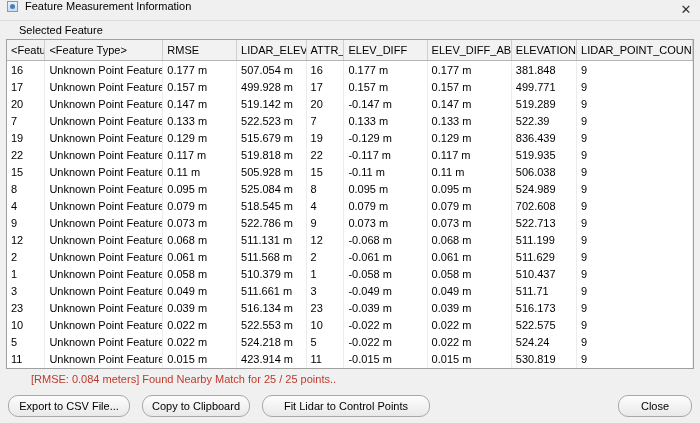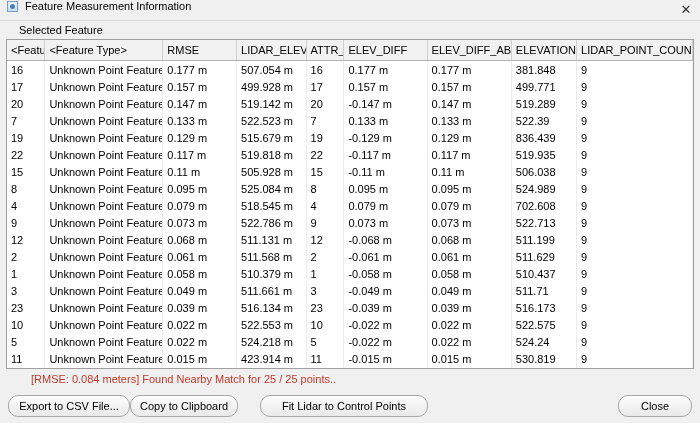"Copy to Clipboard" .btn-clipboard { margin-left: 0 -> 12px }
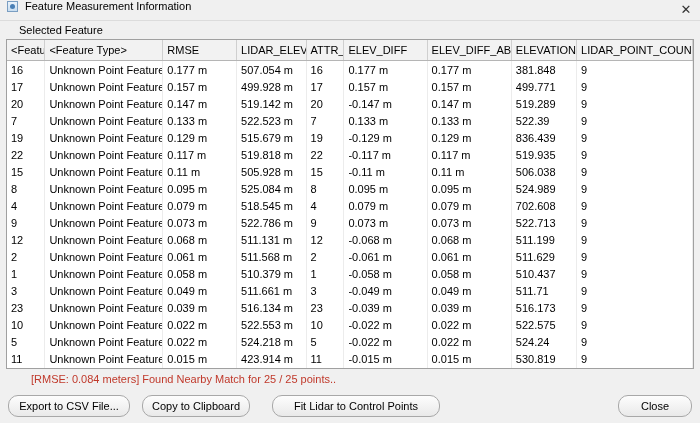"Fit Lidar to Control Points" .btn-fit { margin-left: 22px -> 12px }
